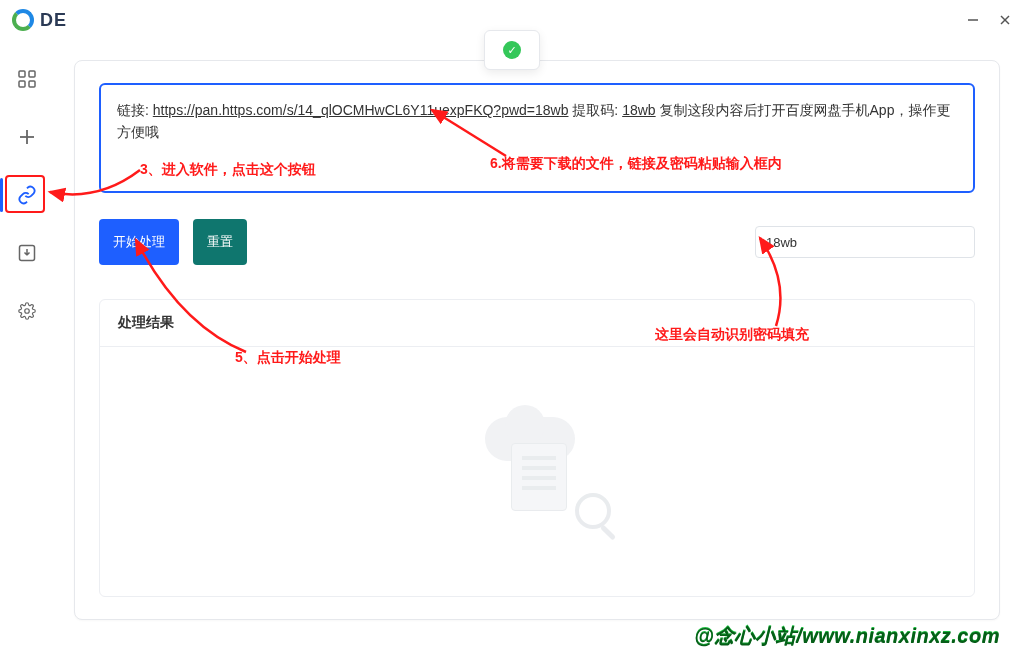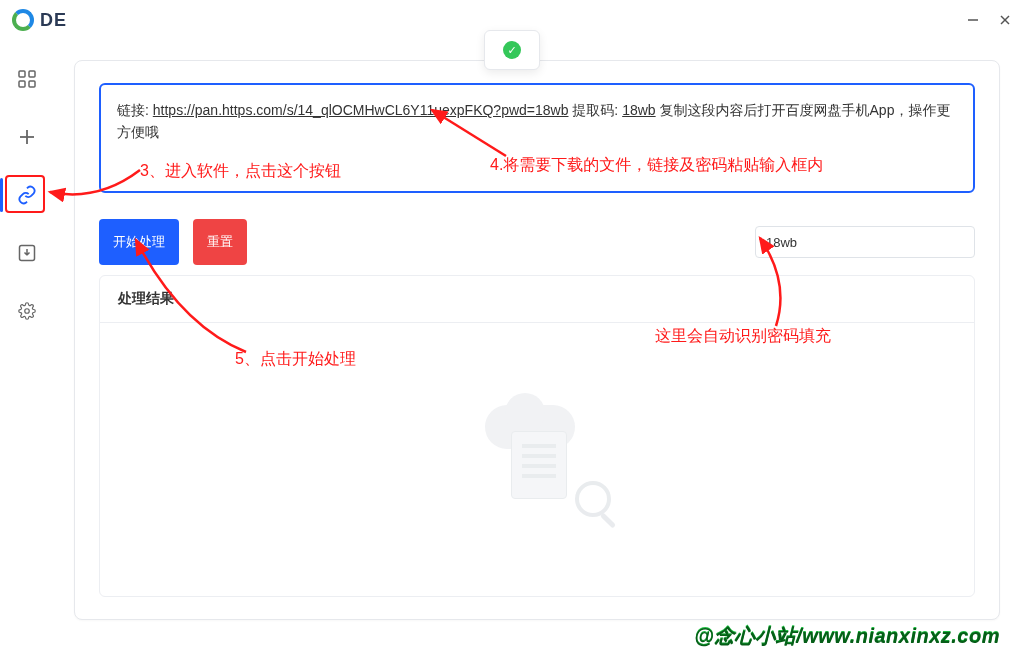"3、进入软件，点击这个按钮" .anno { font-size: 16px -> 14px; font-weight: 400 -> 700 }
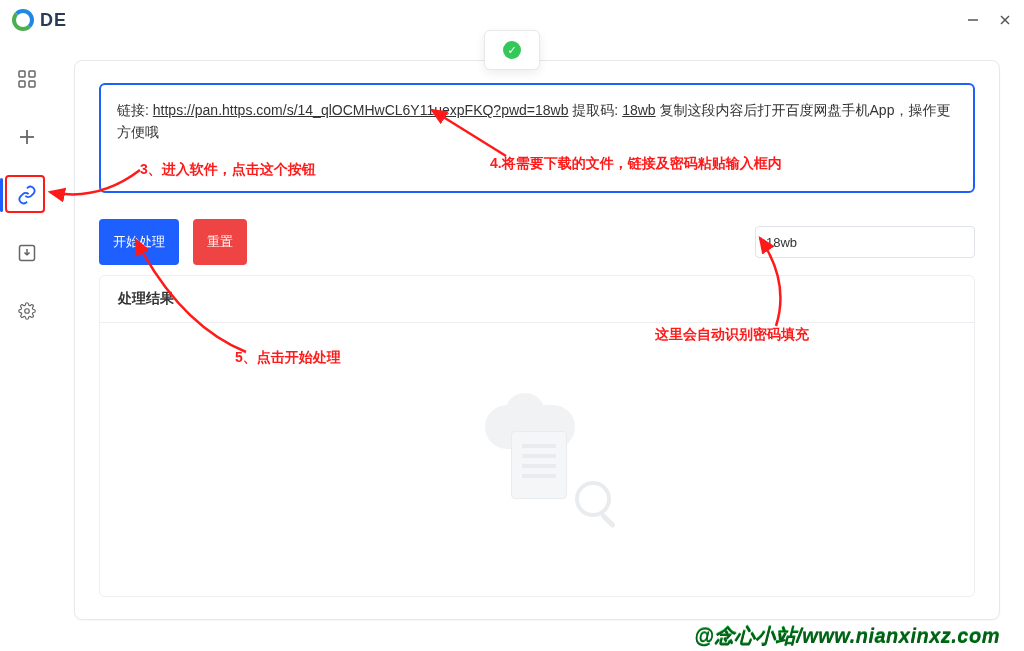"4.将需要下载的文件，链接及密码粘贴输入框内" div.anno { text: 4 -> 6 }
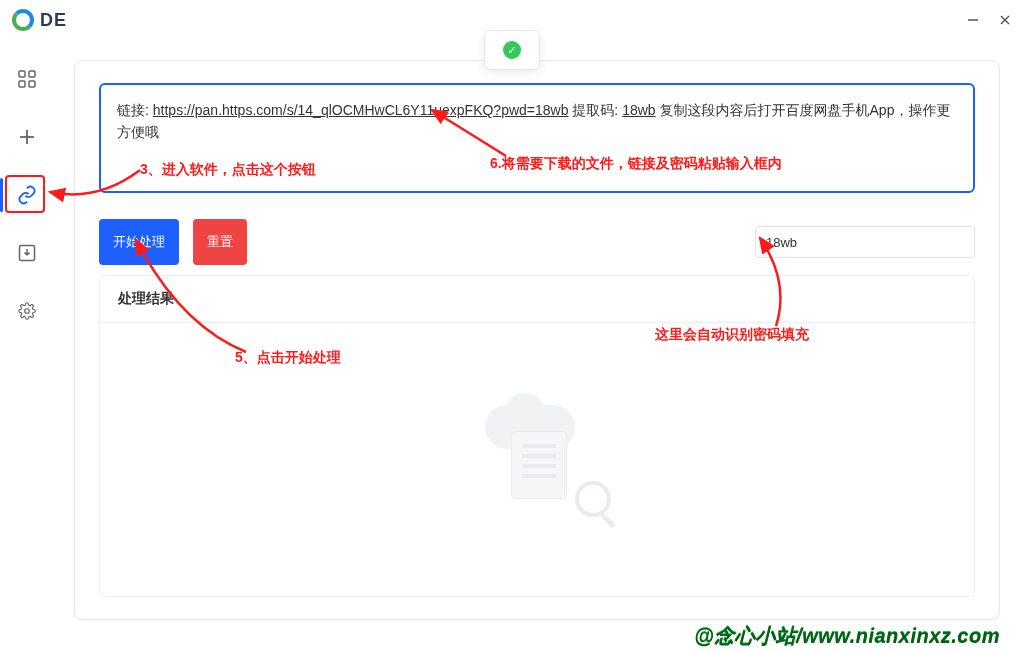"重置" .btn-danger { background: #ef4444 -> #0f766e }
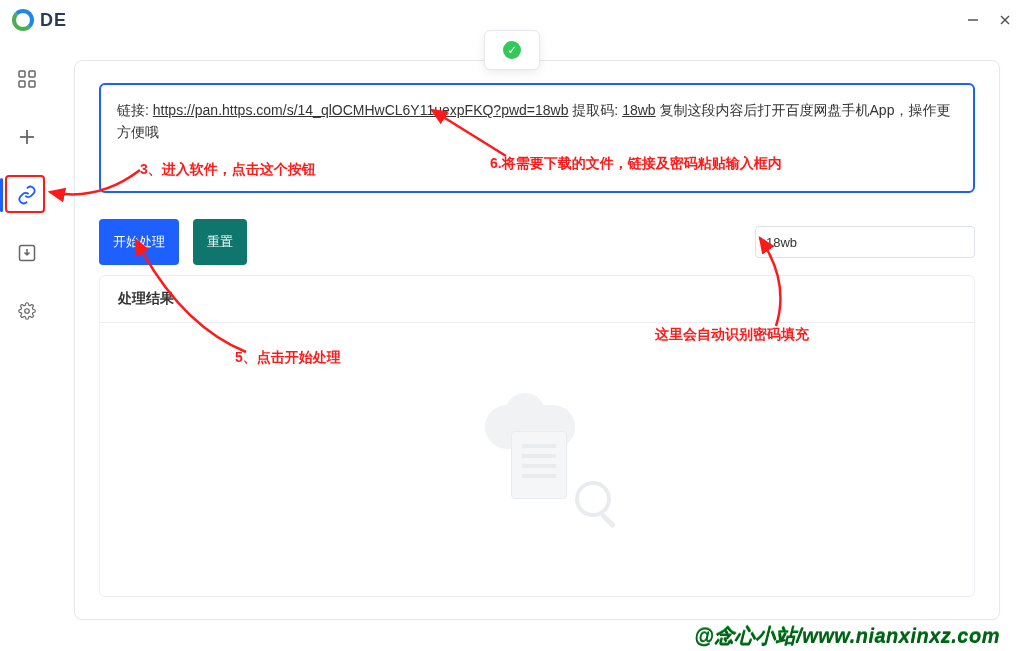"处理结果" .results { margin-top: 10px -> 34px }
